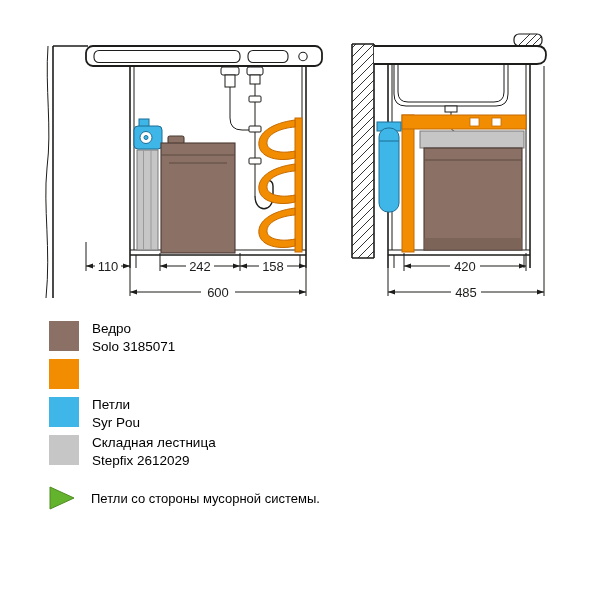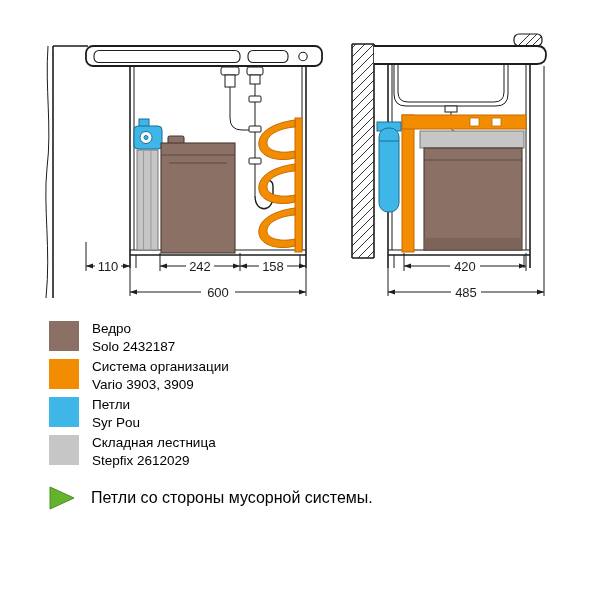"Solo 2432187" div { text: 2432187 -> 3185071 }
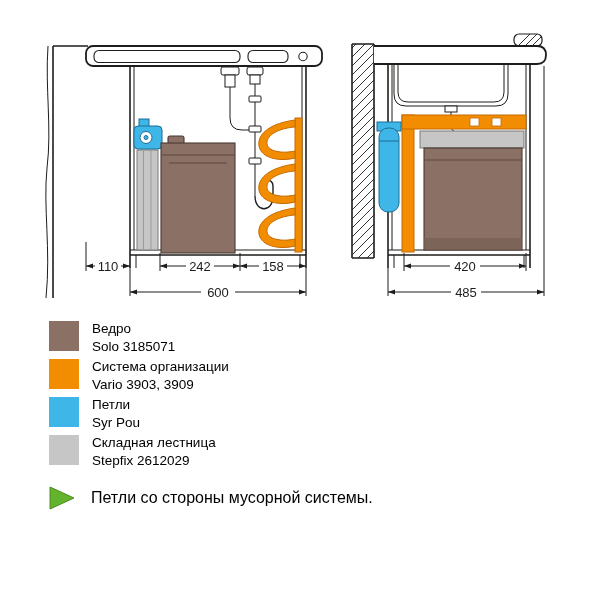"Система организации" div.legend-text { html: <div> <div>Система организации</div> <div>Vario 3903, 3909</div> </div> -> none }
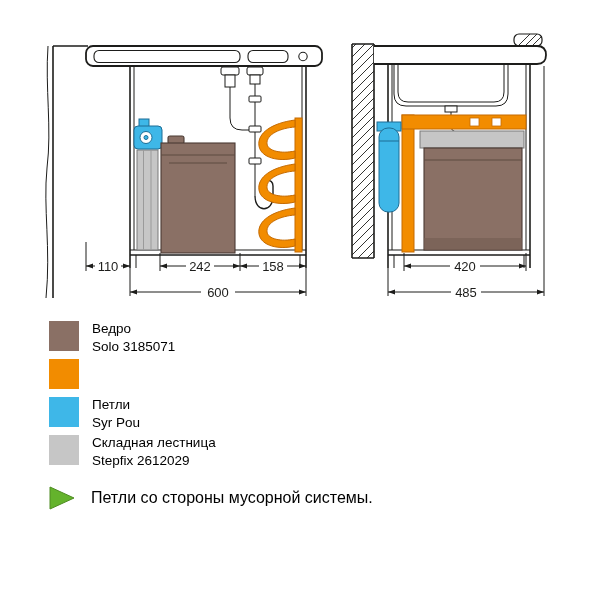"Петли со стороны мусорной системы." .legend-note { font-size: 16px -> 13px }
